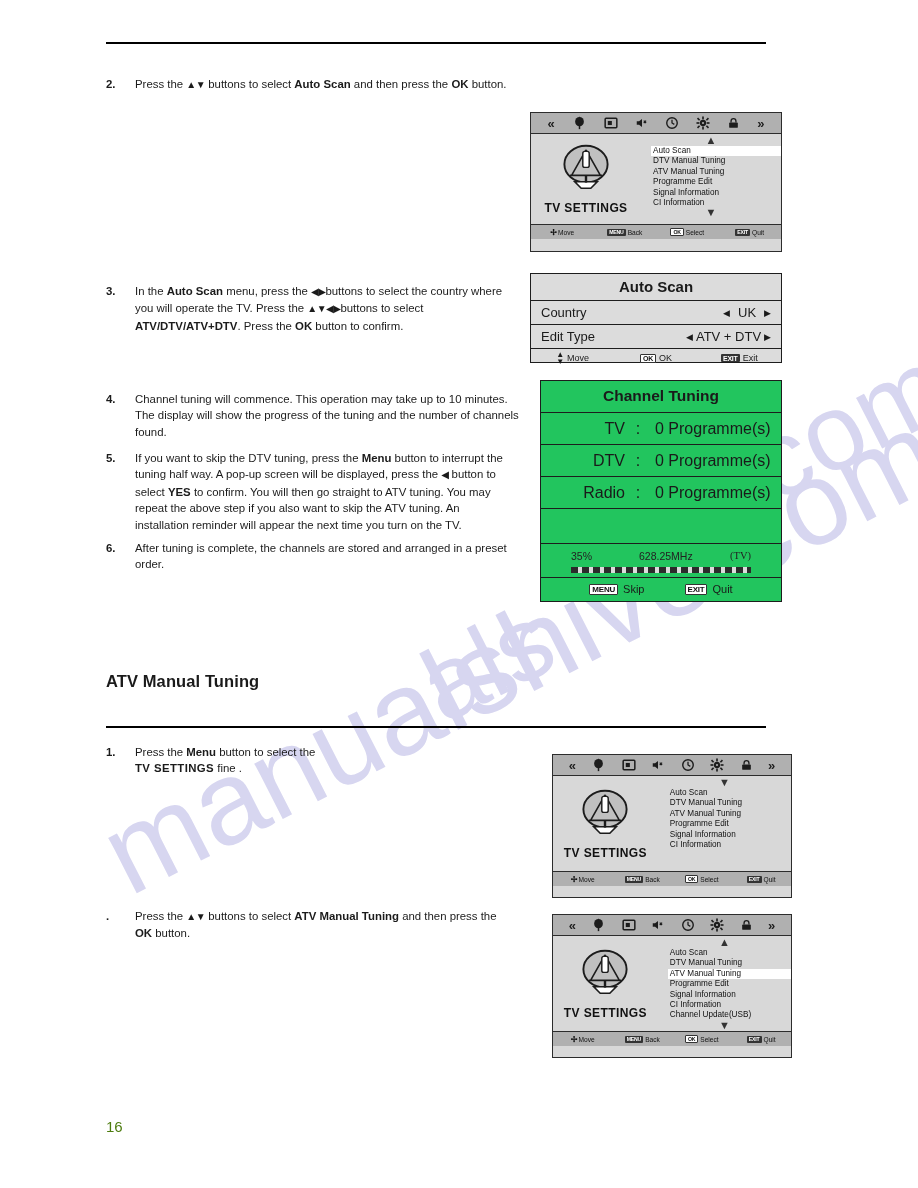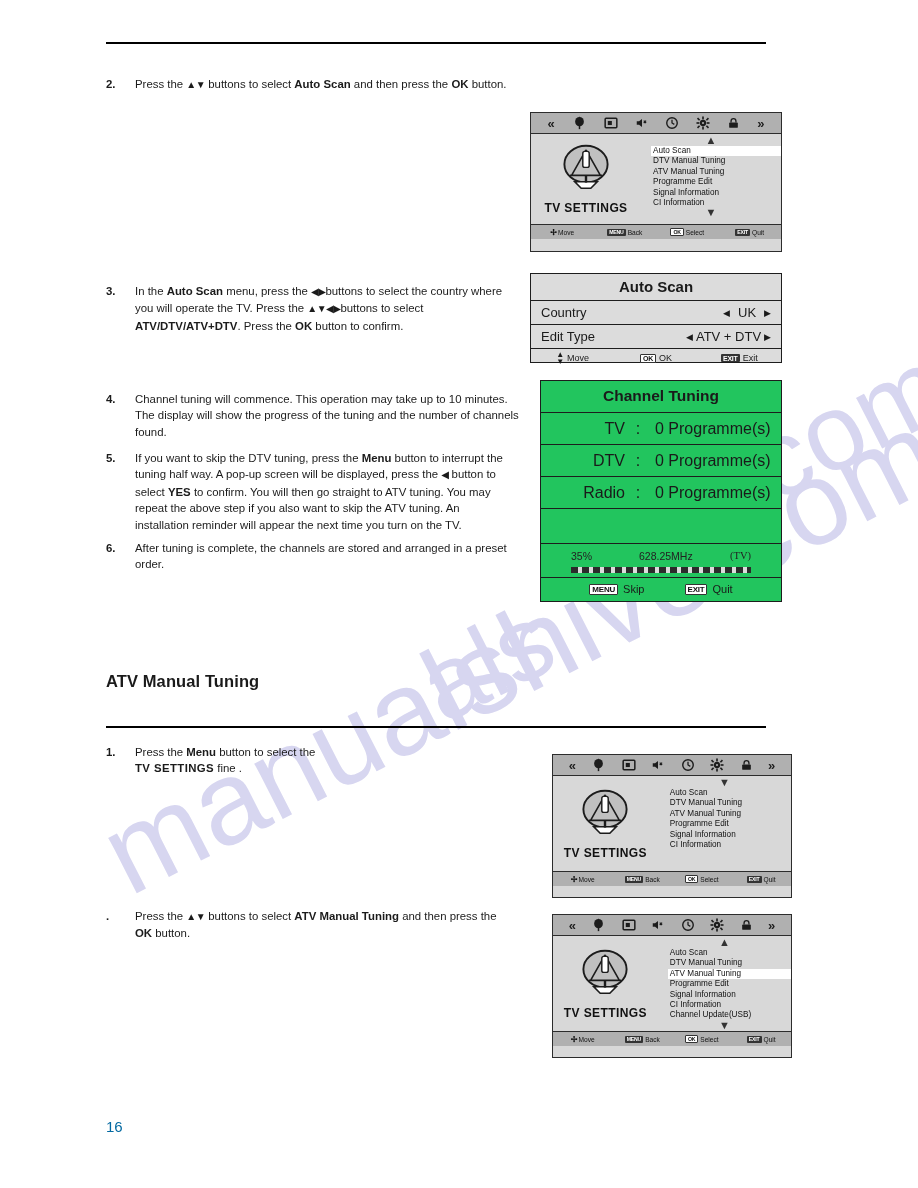"16" .pageno { color: #0369a1 -> #4d7c0f }
